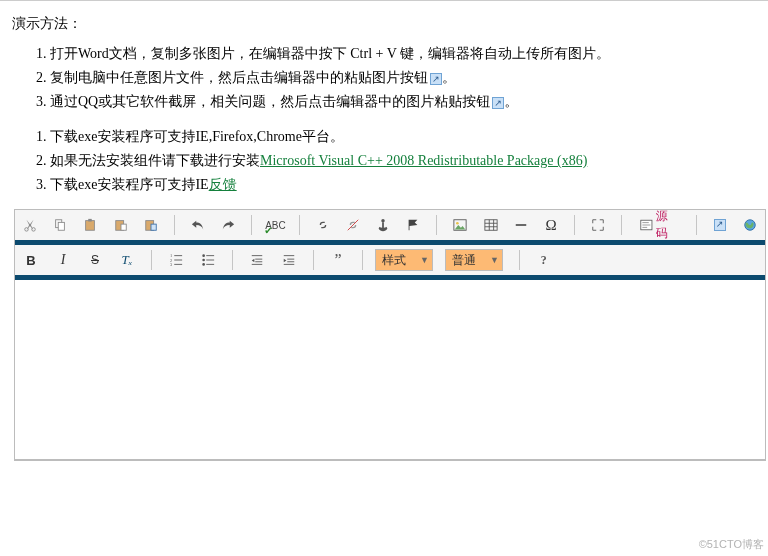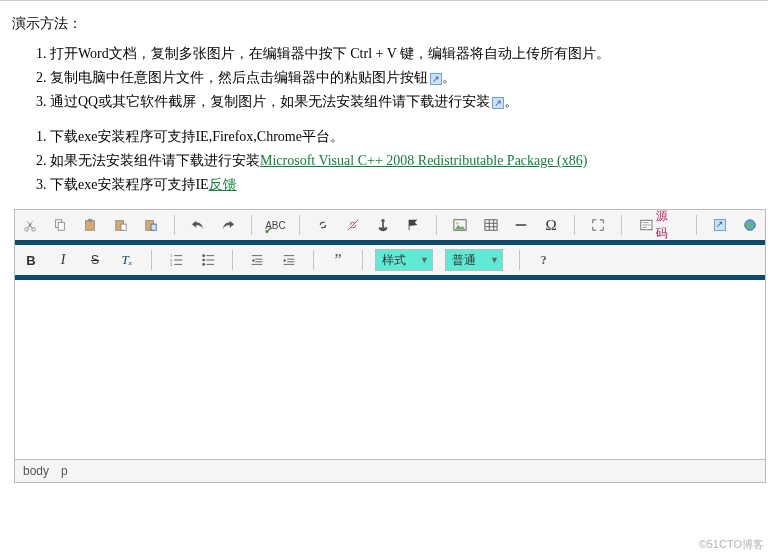"通过QQ或其它软件截屏，复制图片，如果无法安装组件请下载进行安装" span { text: 复制图片，如果无法安装组件请下载进行安装 -> 相关问题，然后点击编辑器中的图片粘贴按钮 }
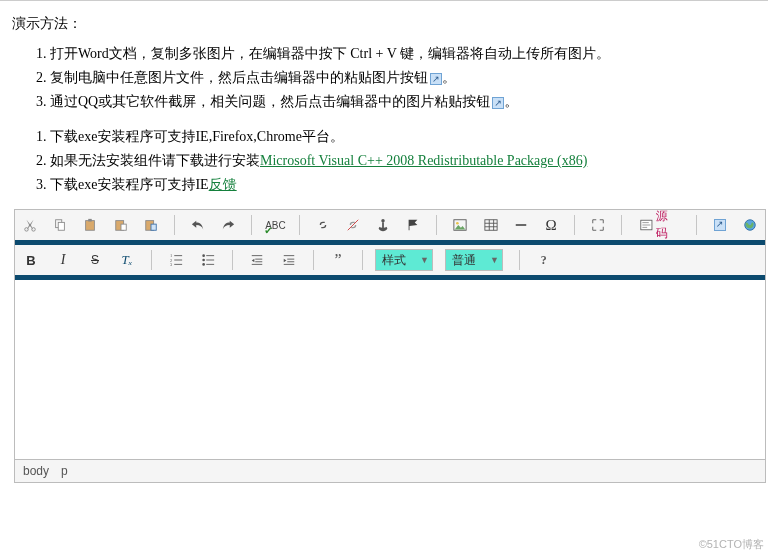"样式" .combo { background: #5eead4 -> #fdba74 }
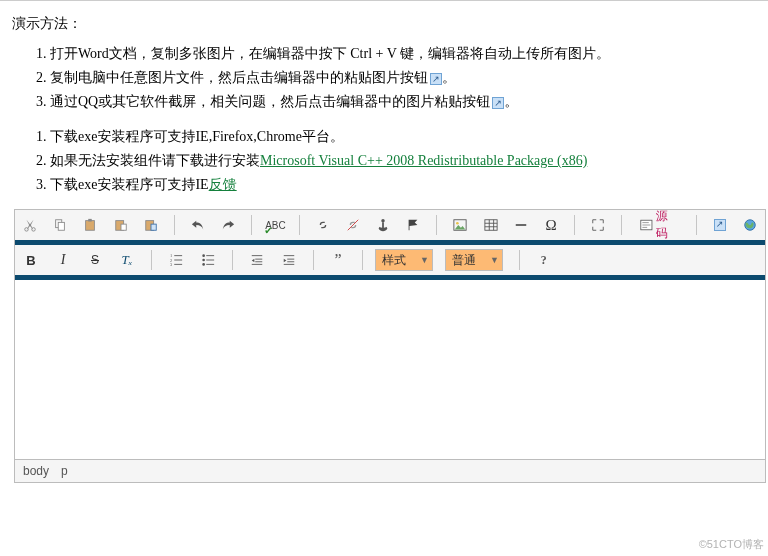"body" div.status-bar { html: <div> <span>body</span> <span>p</span> </div> -> none }
